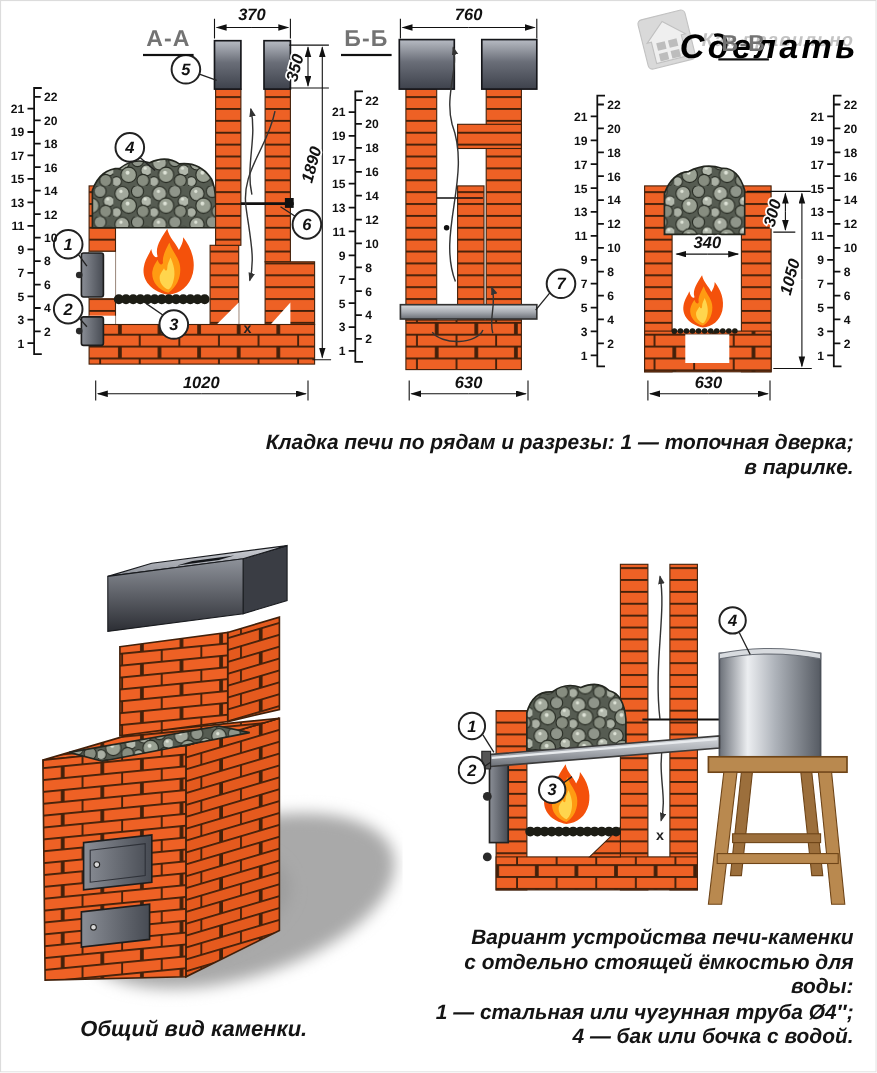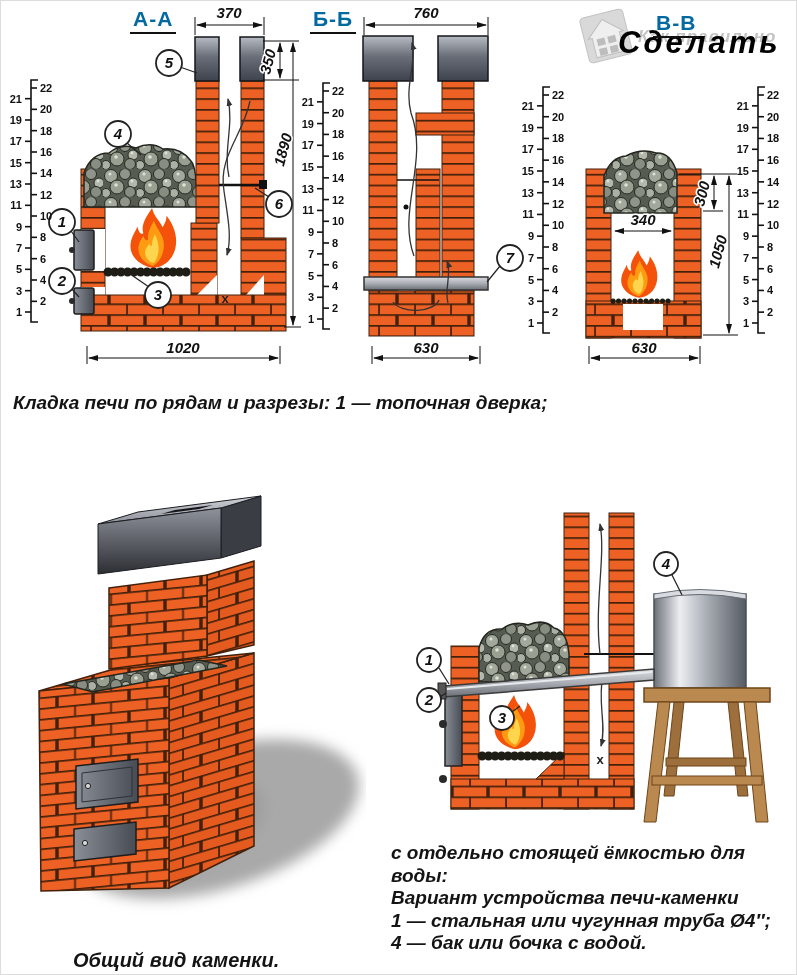"А-А" .sec-label { color: #0369a1 -> #737373; margin-top: none -> 17px }
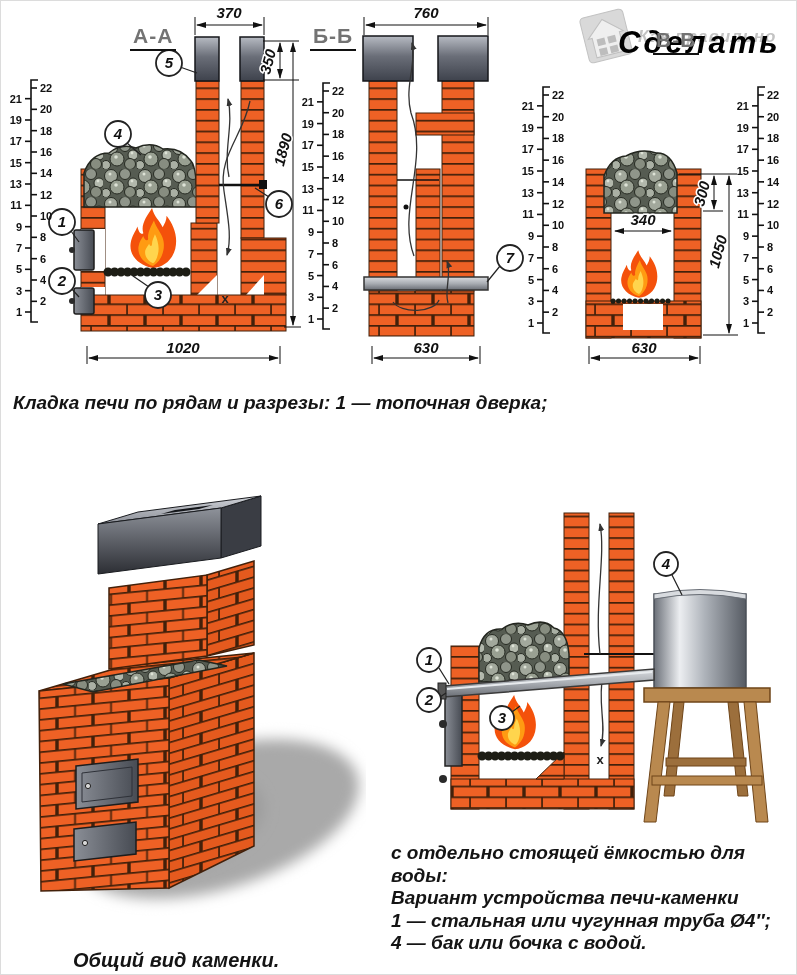"Кладка печи по рядам и" .cap { text-align: none -> right }
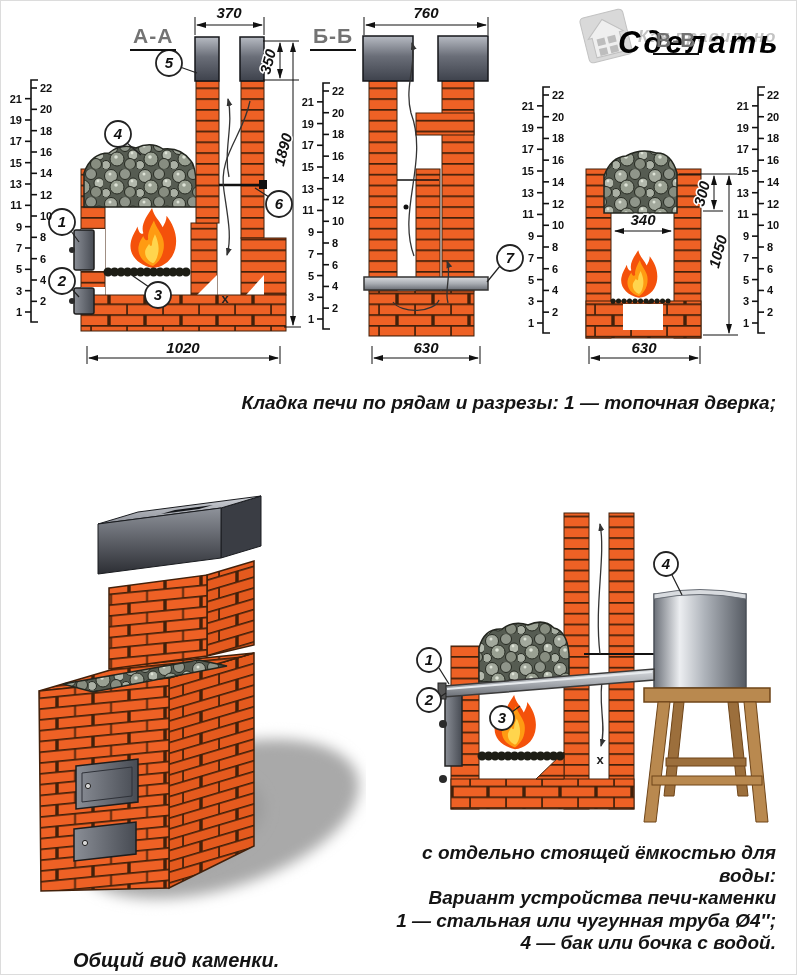"в парилке." div { html: none -> <div>в парилке.</div> }
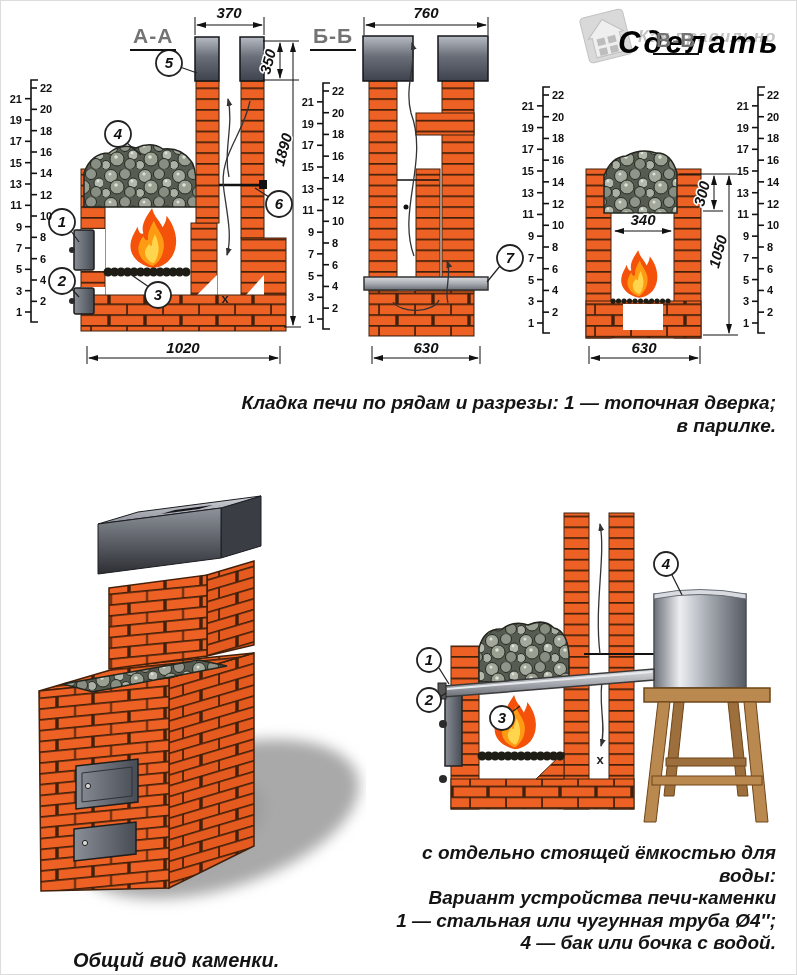"с отдельно стоящей ёмкостью для" div { order: before "Вариант устройства печи-каменки" -> after "Вариант устройства печи-каменки" }
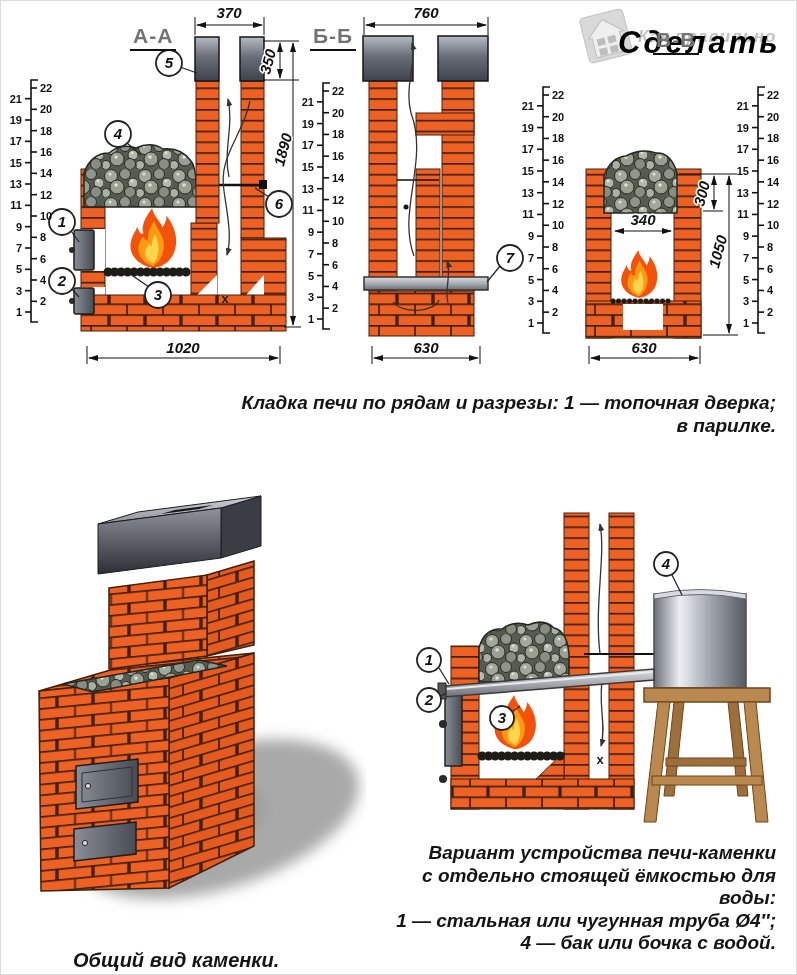"Общий вид каменки." #caption-general { margin-top: 24px -> none }
